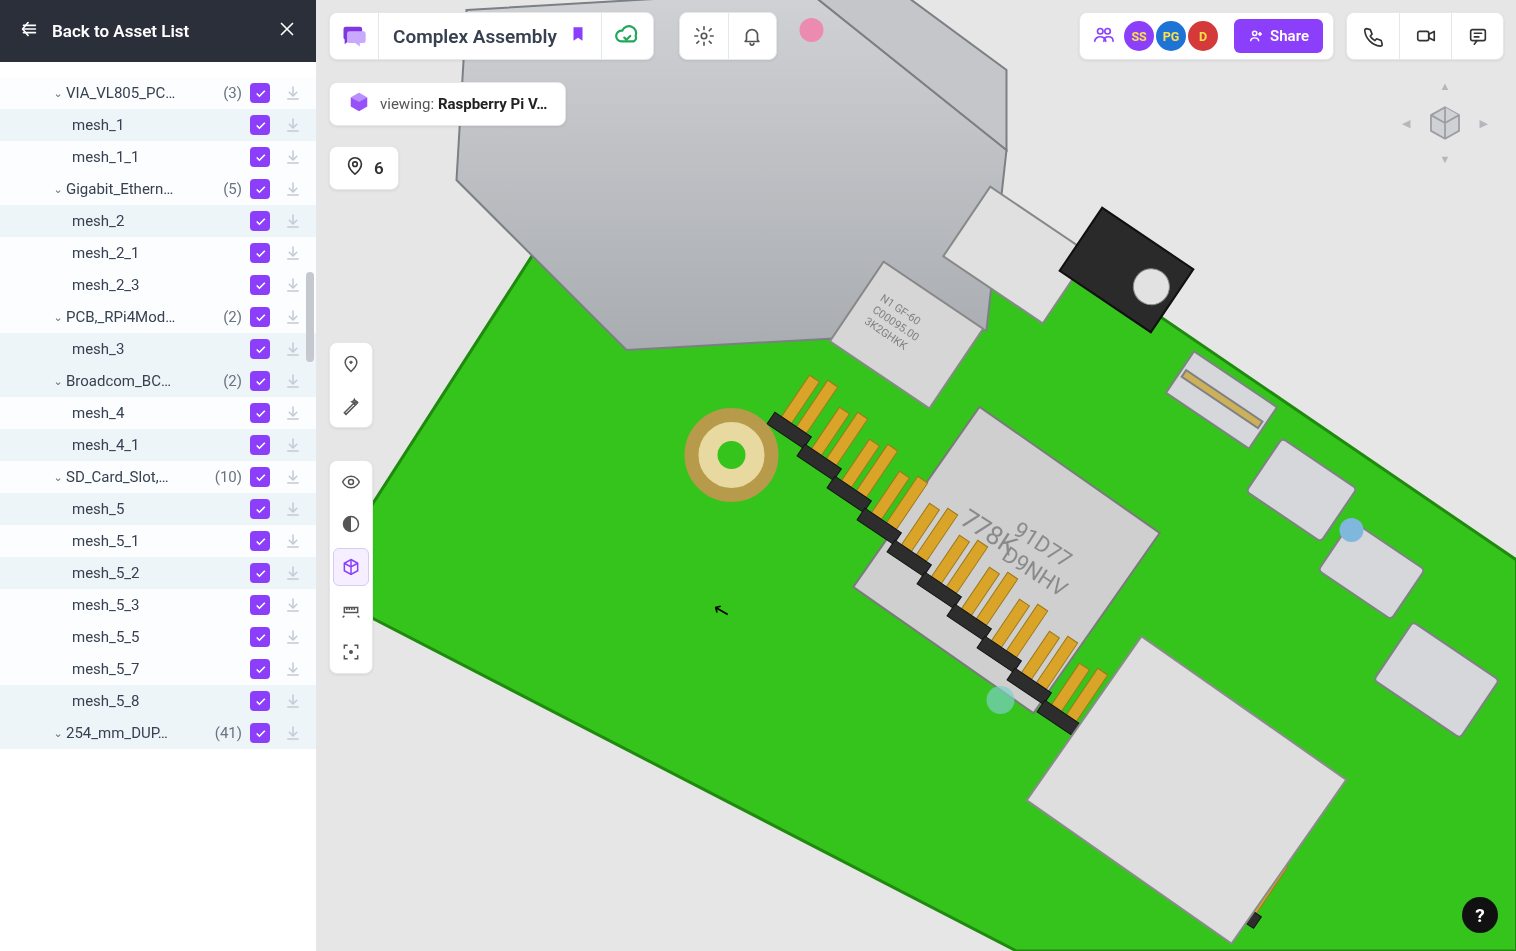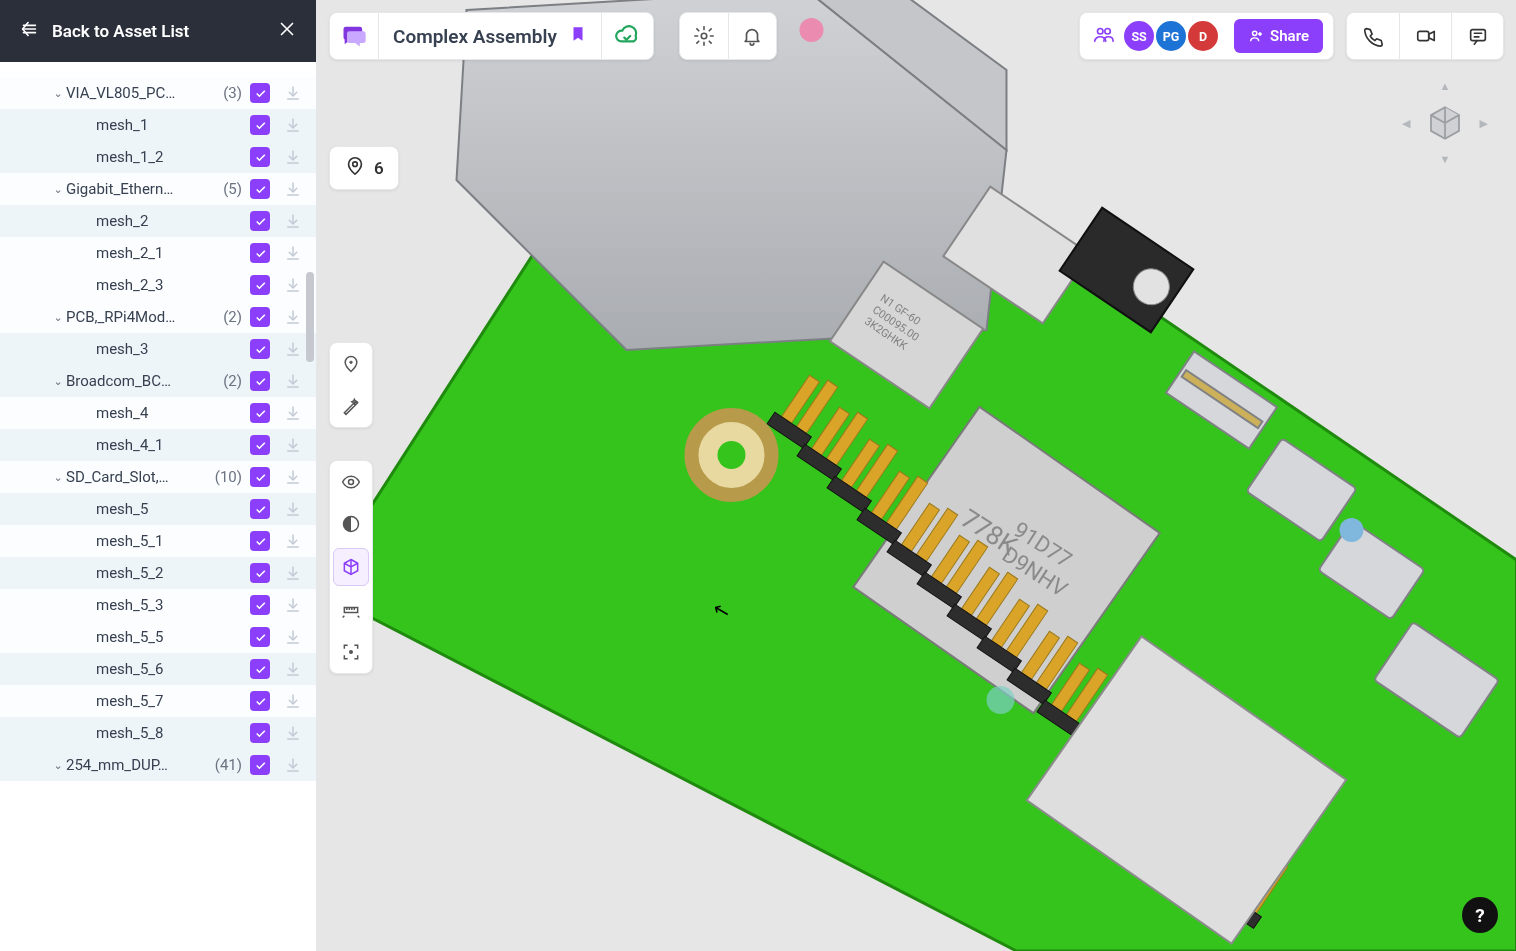"SS" .avatar { color: #ffffff -> #fde047 }
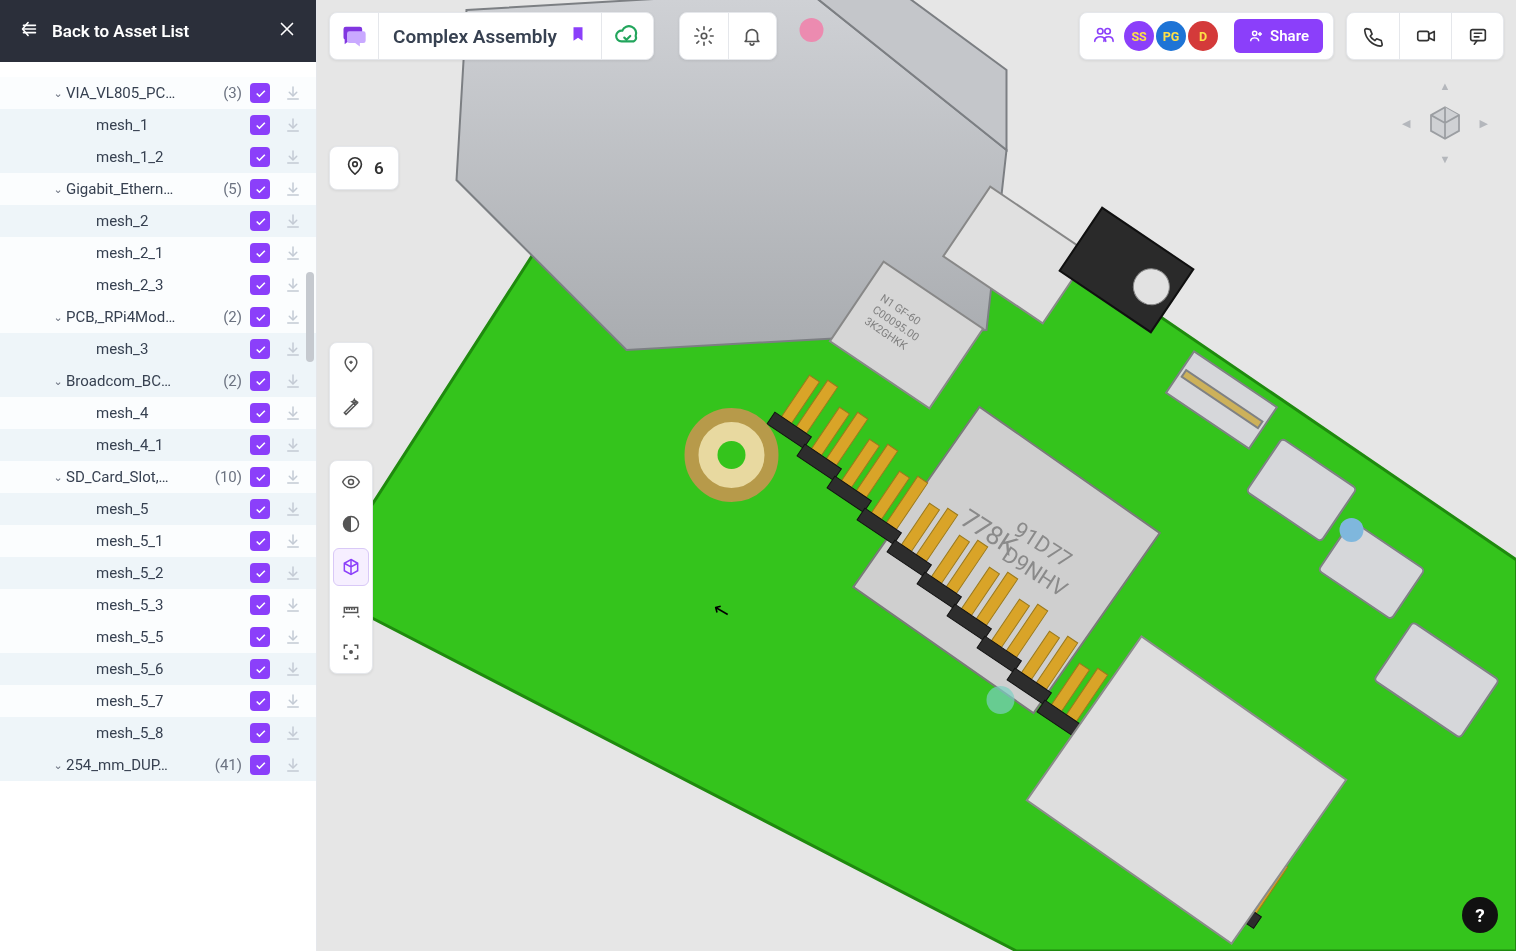"viewing: Raspberry Pi V…" div.pill { html: none -> <div> <span> <svg> <path></path> <path></path> </svg> </span> <span><span>viewing:</span> <b>Raspberry Pi V…</b></span> </div> }
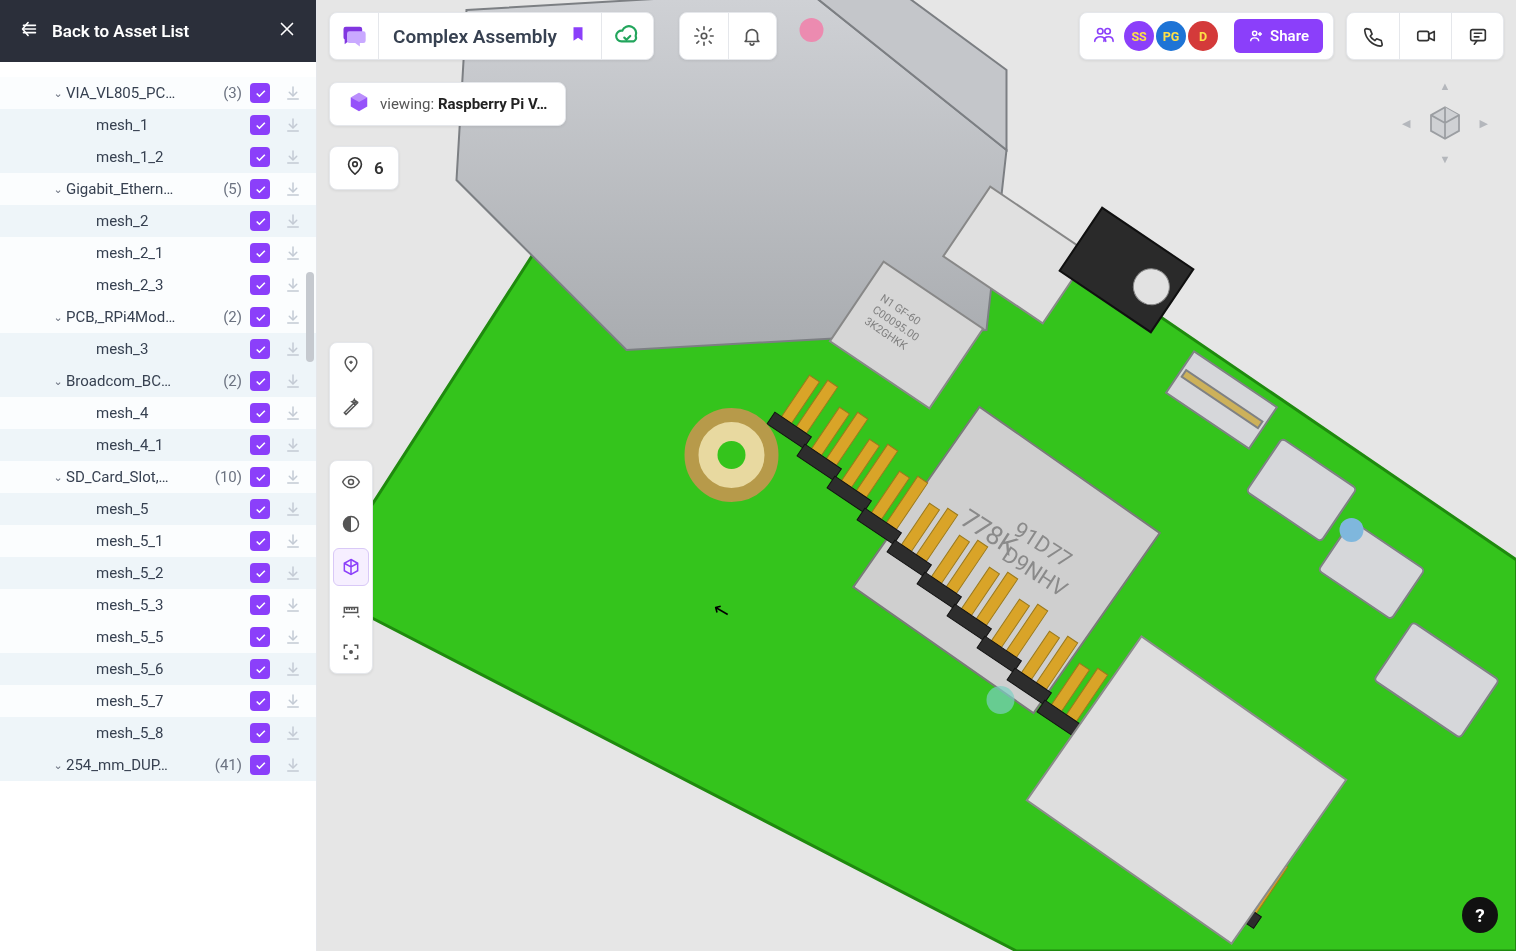"mesh_1" .indent-2 { padding-left: 80px -> 56px }
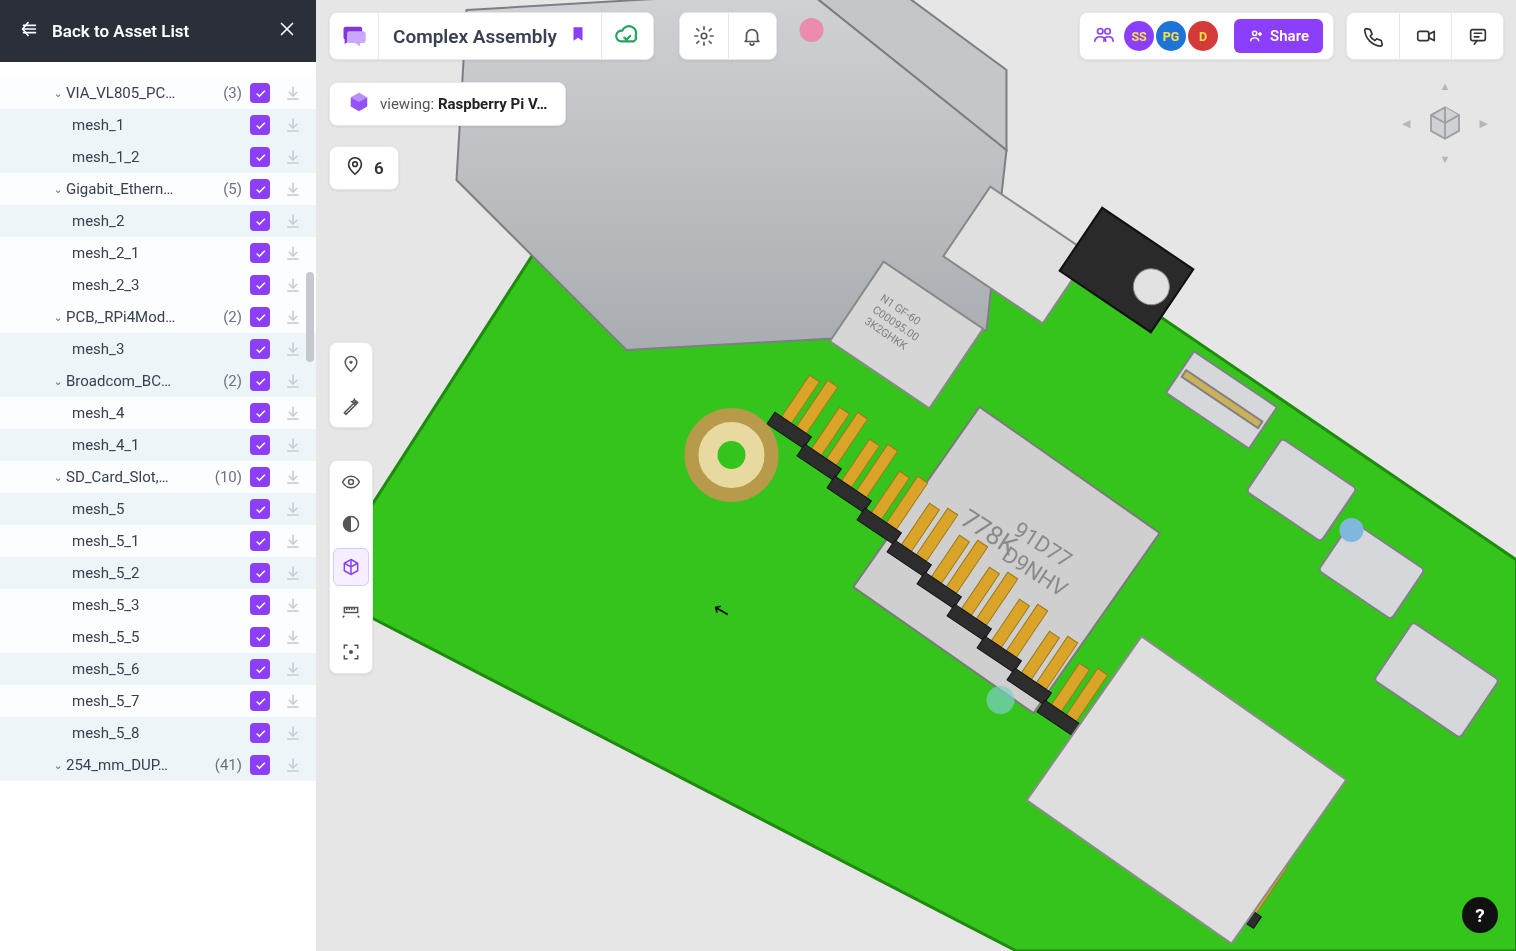"mesh_1_1" div.row { html: none -> <div> <span></span> <span>mesh_1_1</span> <span> <svg> <path></path> </svg> </span> <span> <svg> <path></path> <path></path> <path></path> </svg> </span> </div> }
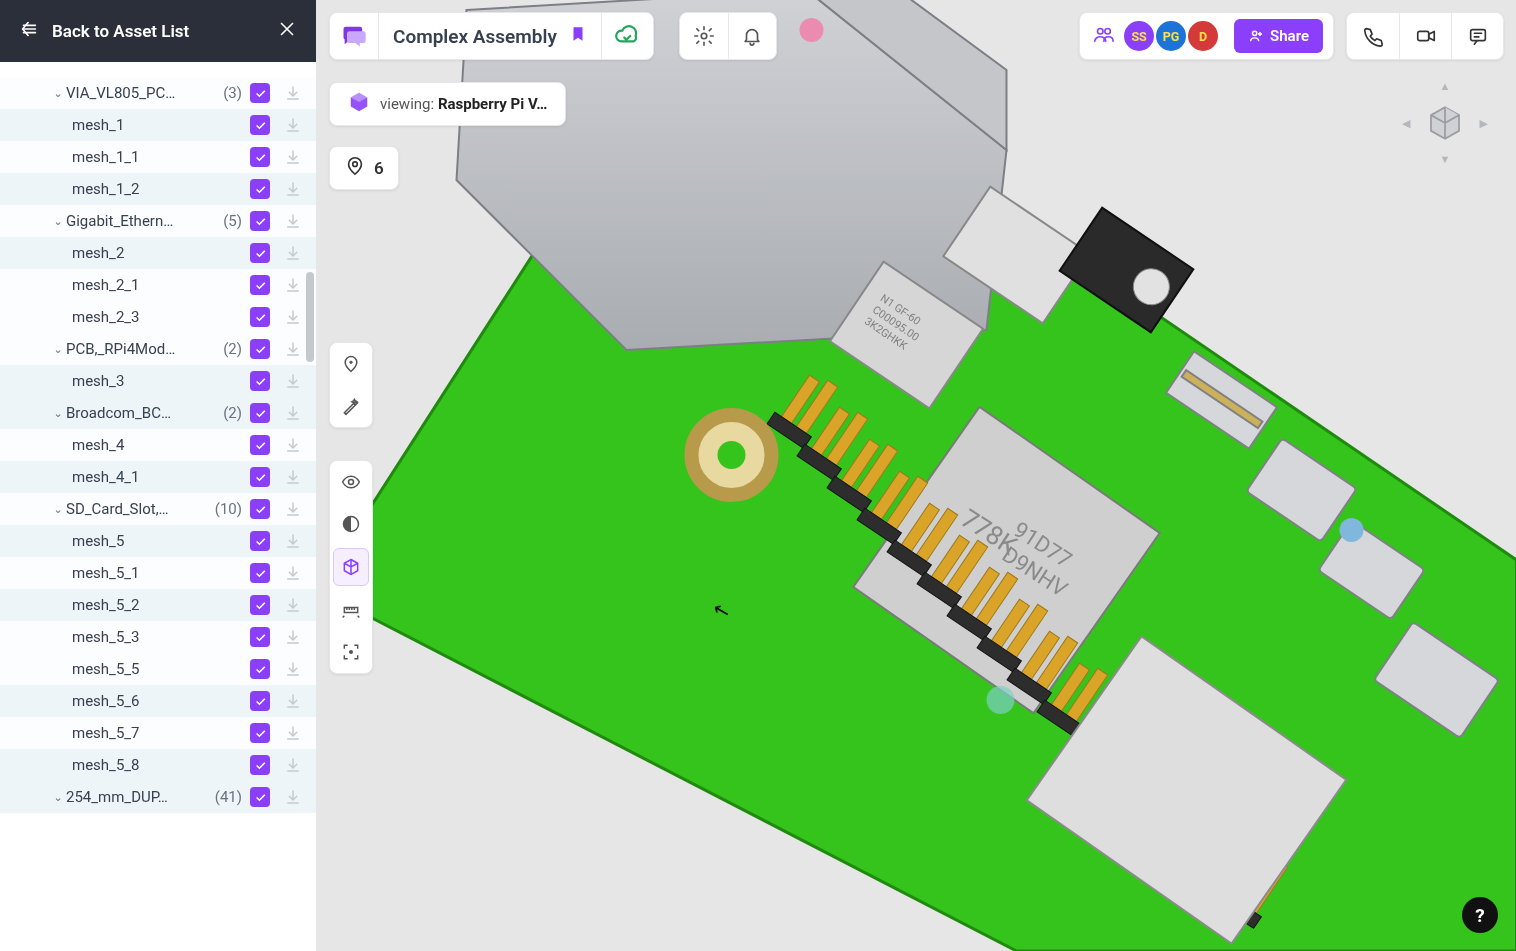"mesh_1_2" div.row { html: <div> <span></span> <span>mesh_1_2</span> <span> <svg> <path></path> </svg> </span> <span> <svg> <path></path> <path></path> <path></path> </svg> </span> </div> -> none }
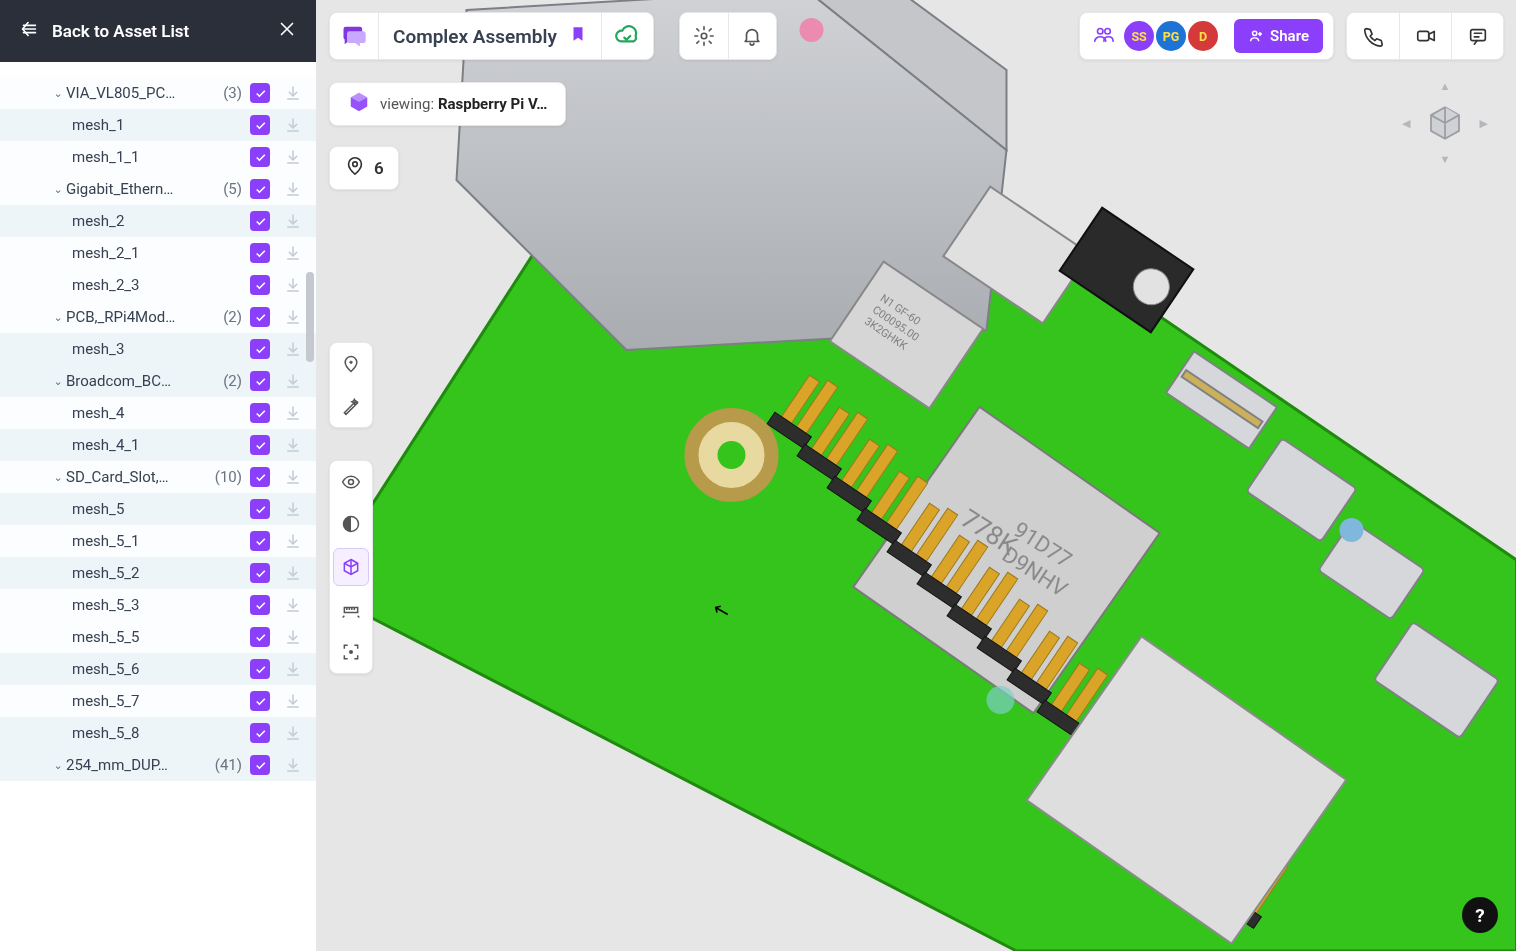"mesh_5_6" div.row { html: <div> <span></span> <span>mesh_5_6</span> <span> <svg> <path></path> </svg> </span> <span> <svg> <path></path> <path></path> <path></path> </svg> </span> </div> -> none }
